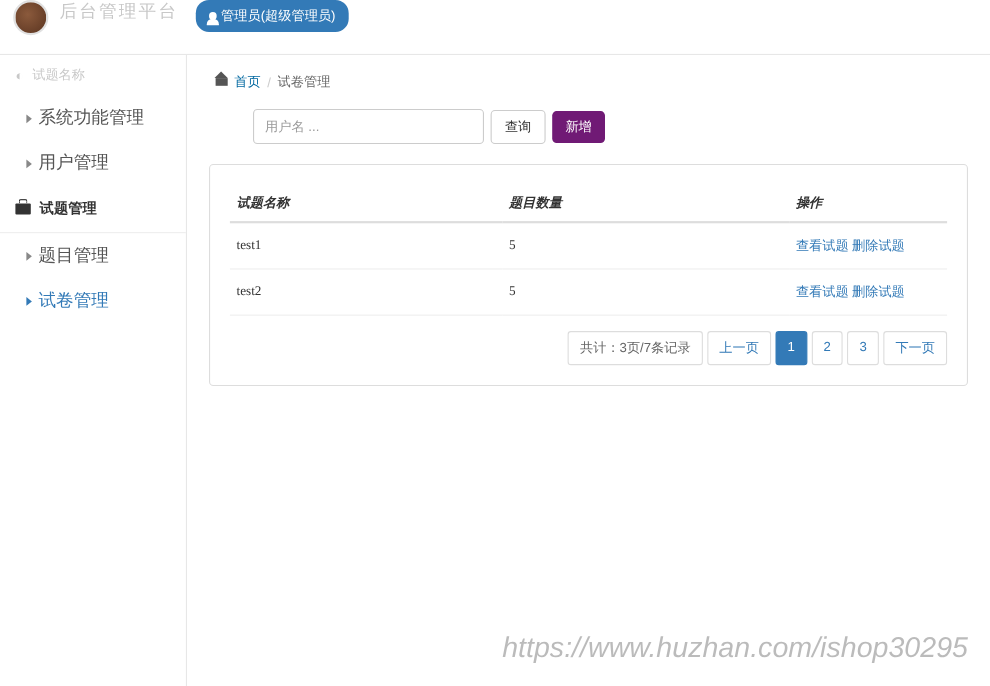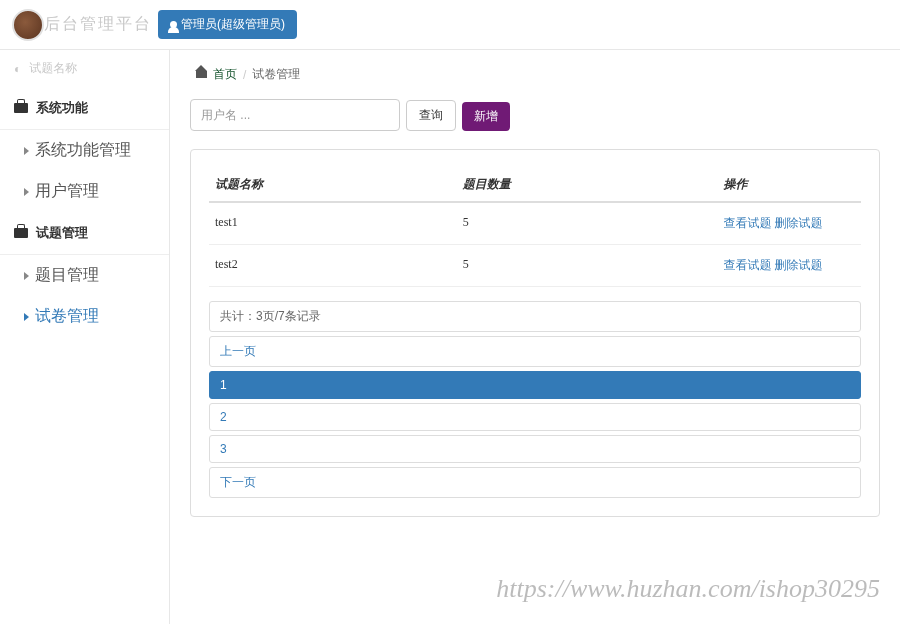"后台管理平台" .topbar { align-items: center -> flex-start; gap: none -> 10px }
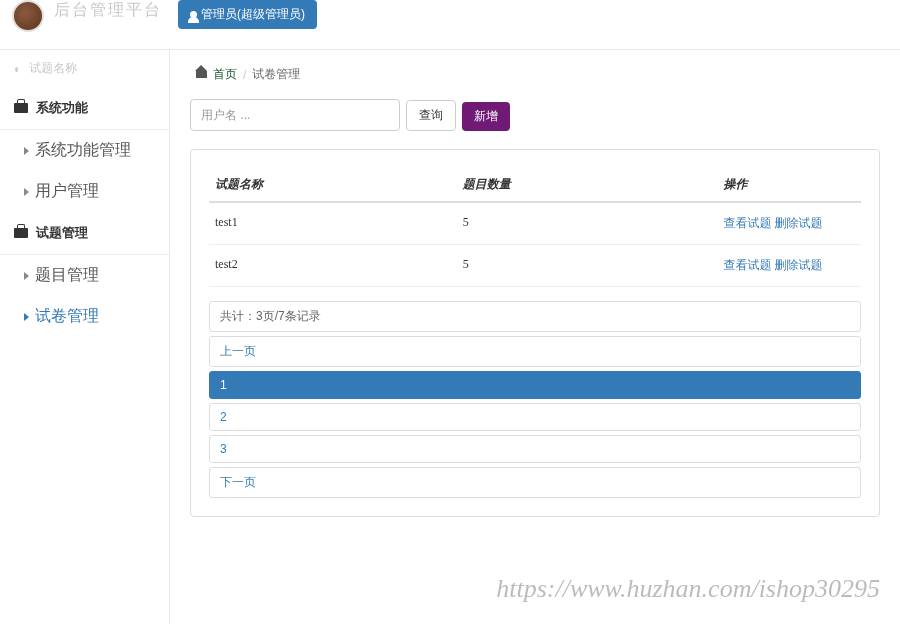"管理员(超级管理员)" .btn-info { border-radius: none -> 12px }
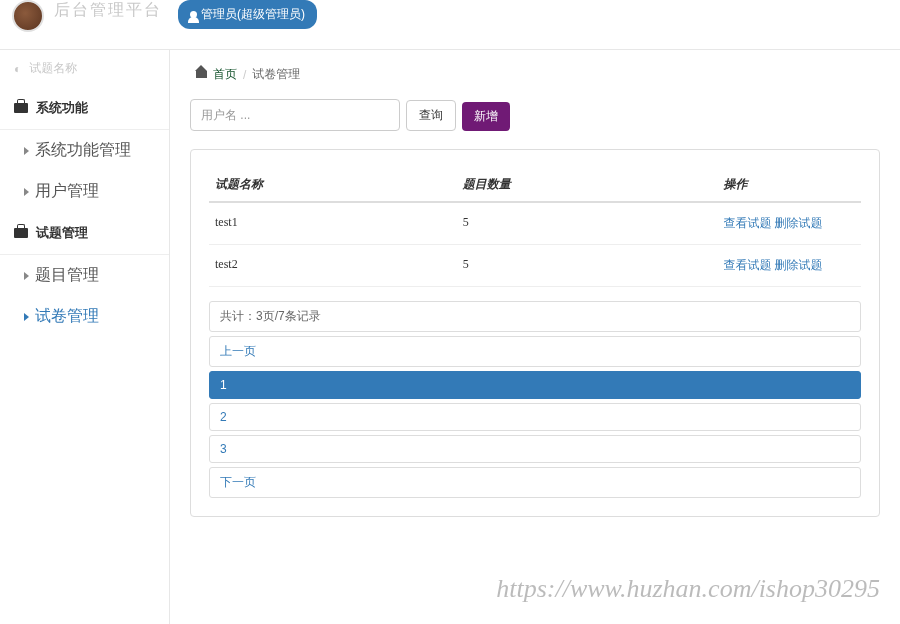"首页" .breadcrumb a { color: #14532d -> #0369a1 }
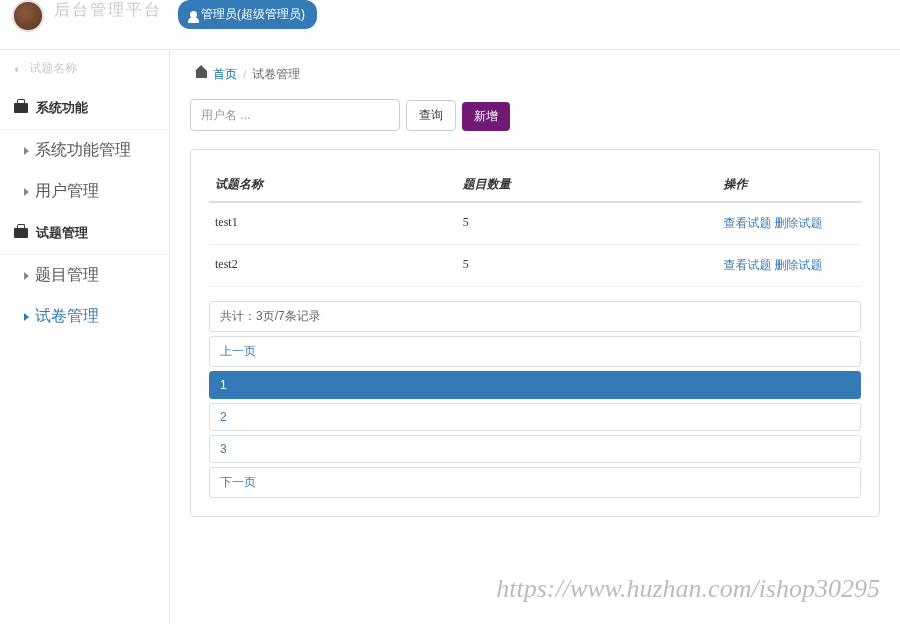"系统功能" div.side-section { html: <div> <span></span> <span>系统功能</span> </div> -> none }
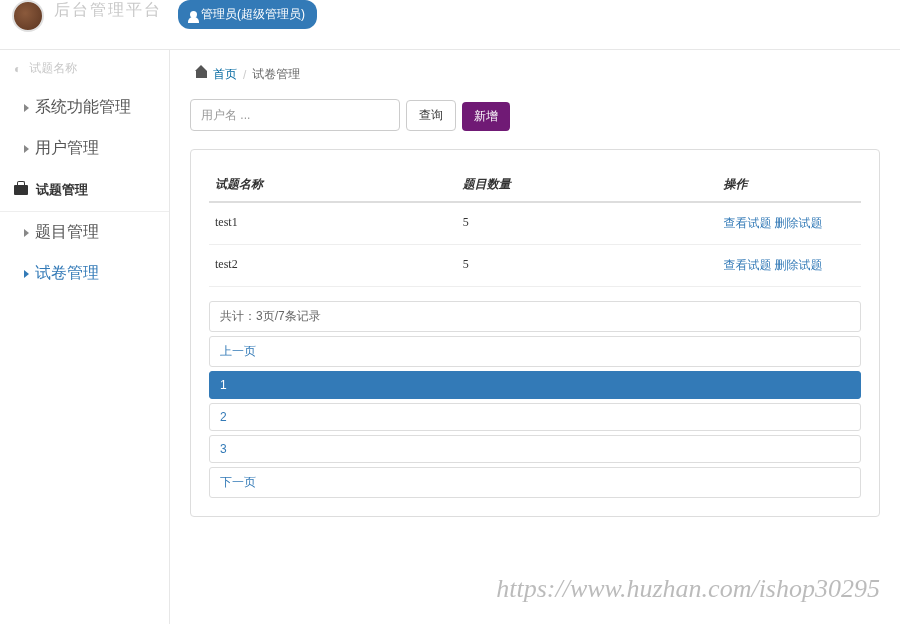"用户名 ..." .filter-row { align-items: flex-end -> center; margin-left: none -> 40px }
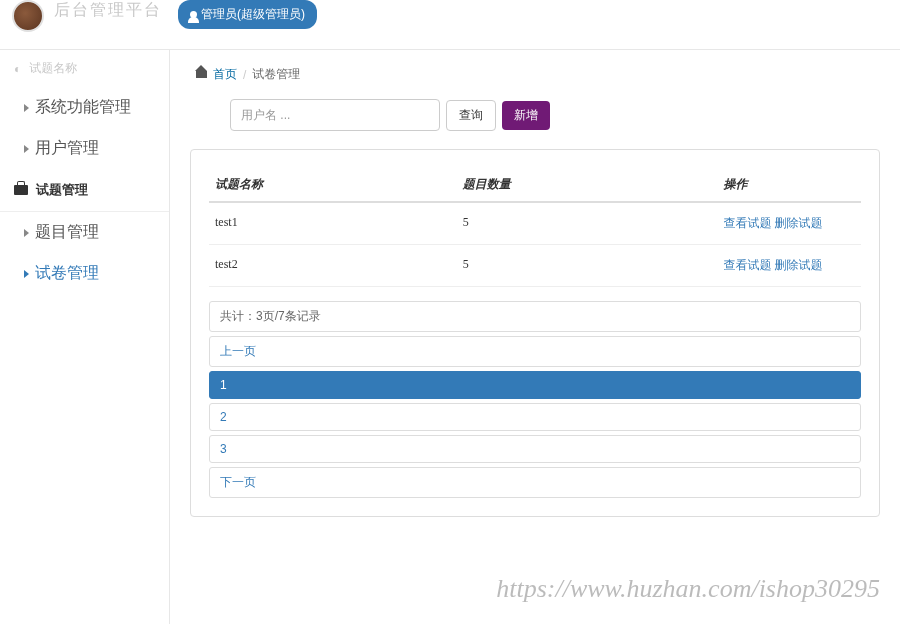"共计：3页/7条记录" .pager { flex-direction: column -> none }
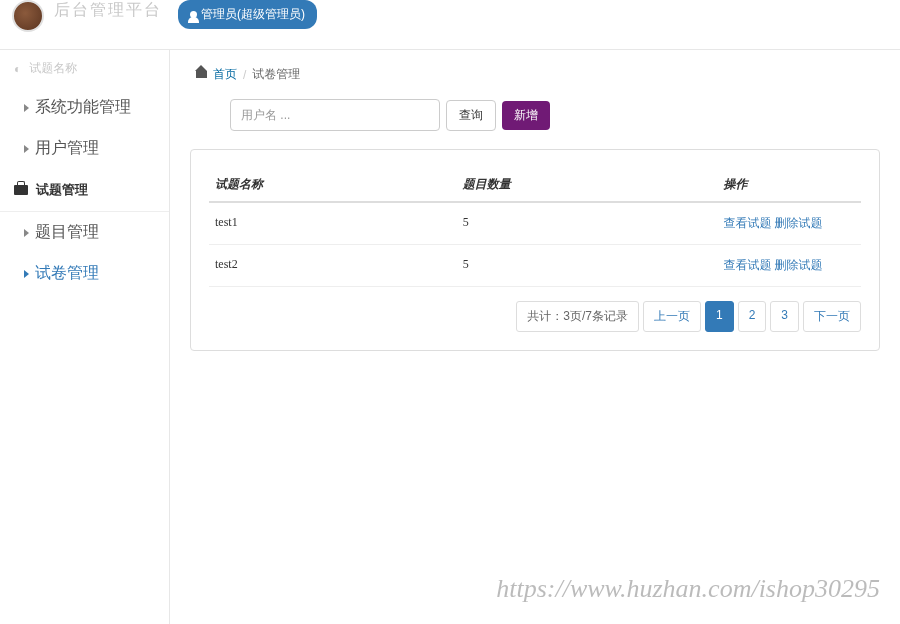"https://www.huzhan.com/ishop30295" .watermark { font-family: Liberation Serif, serif -> Liberation Sans, sans-serif }
